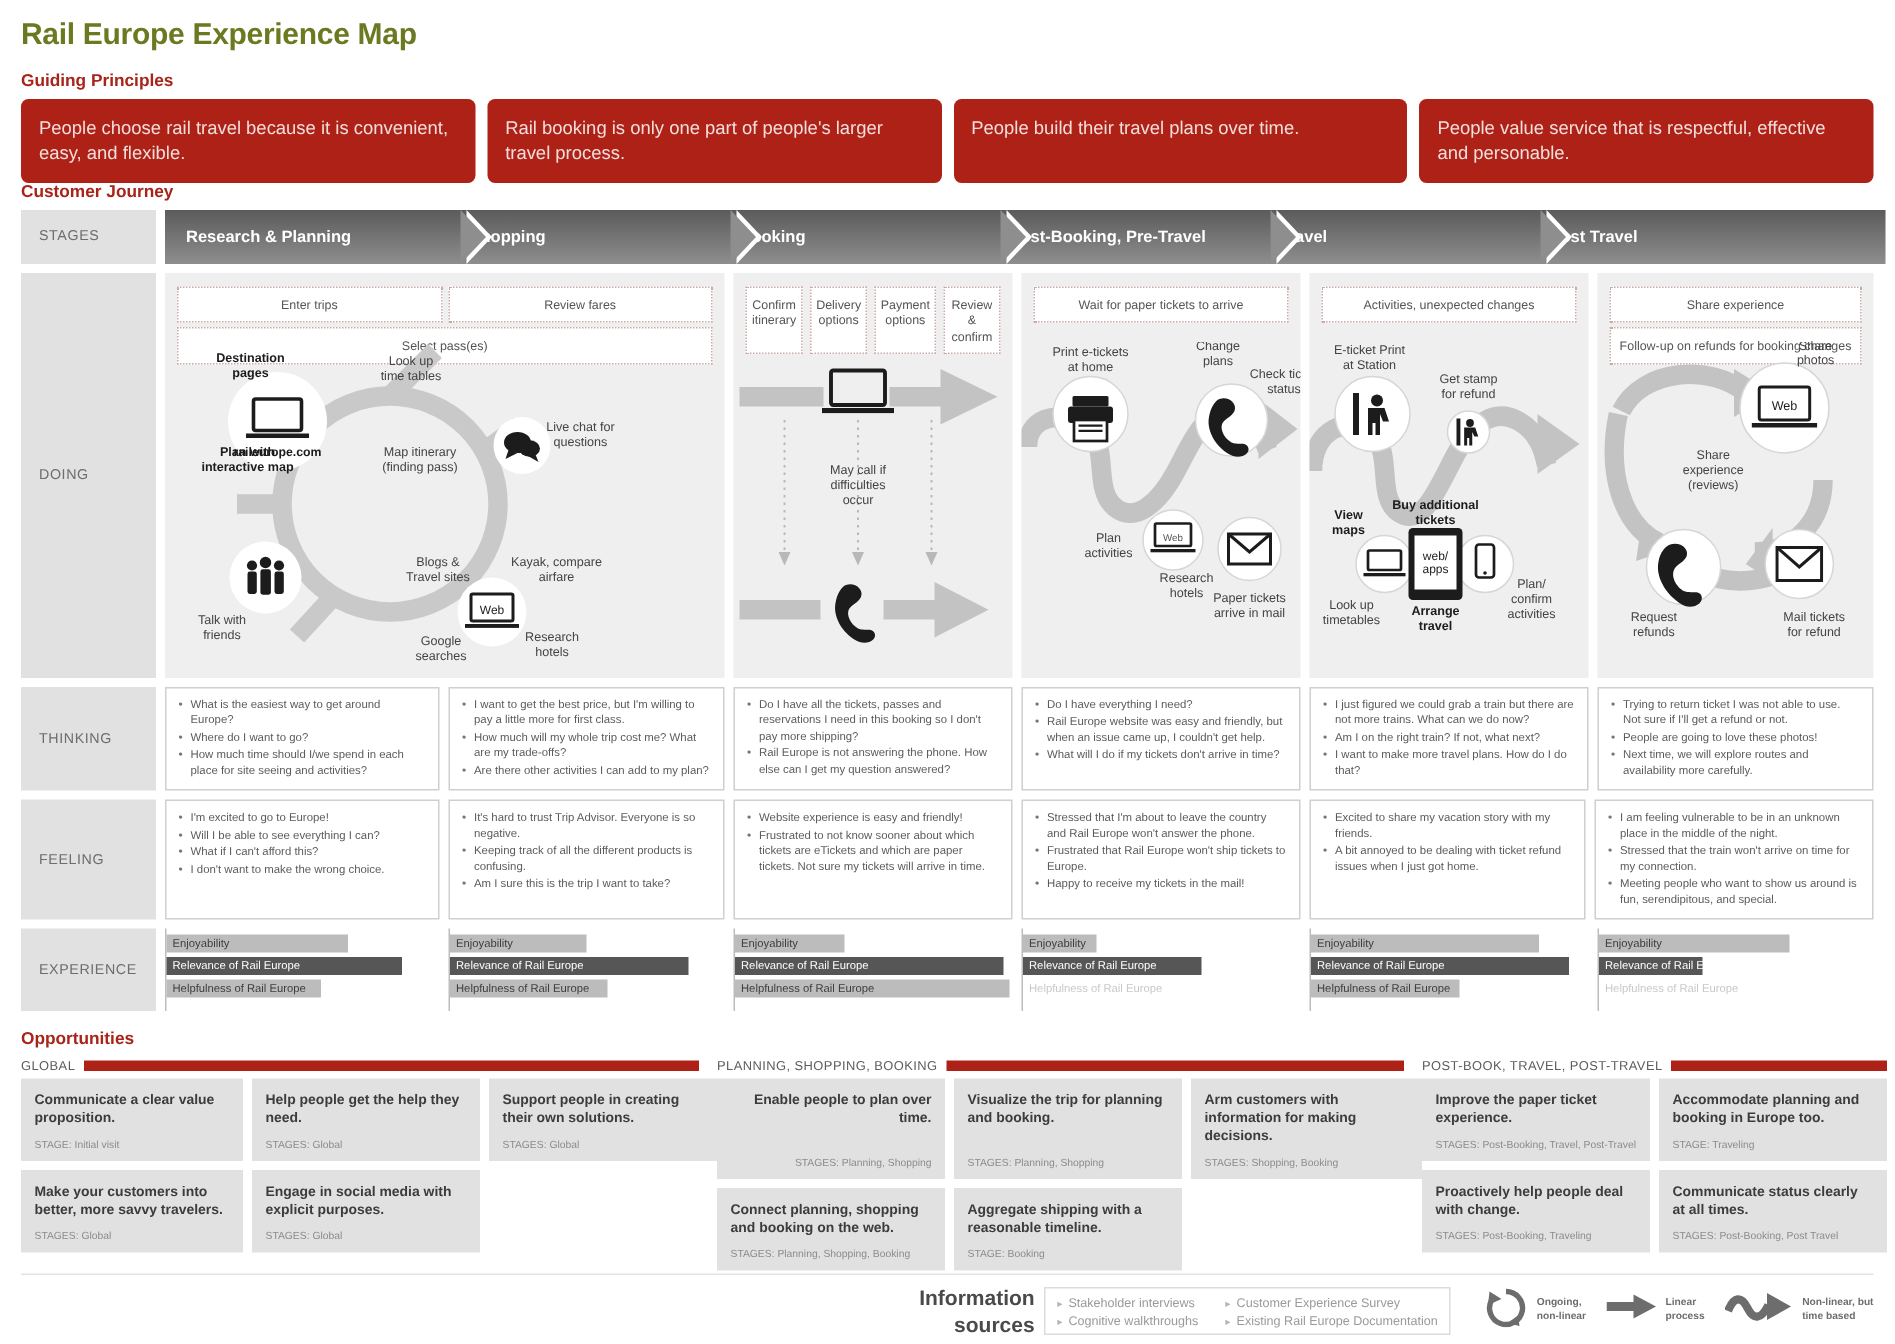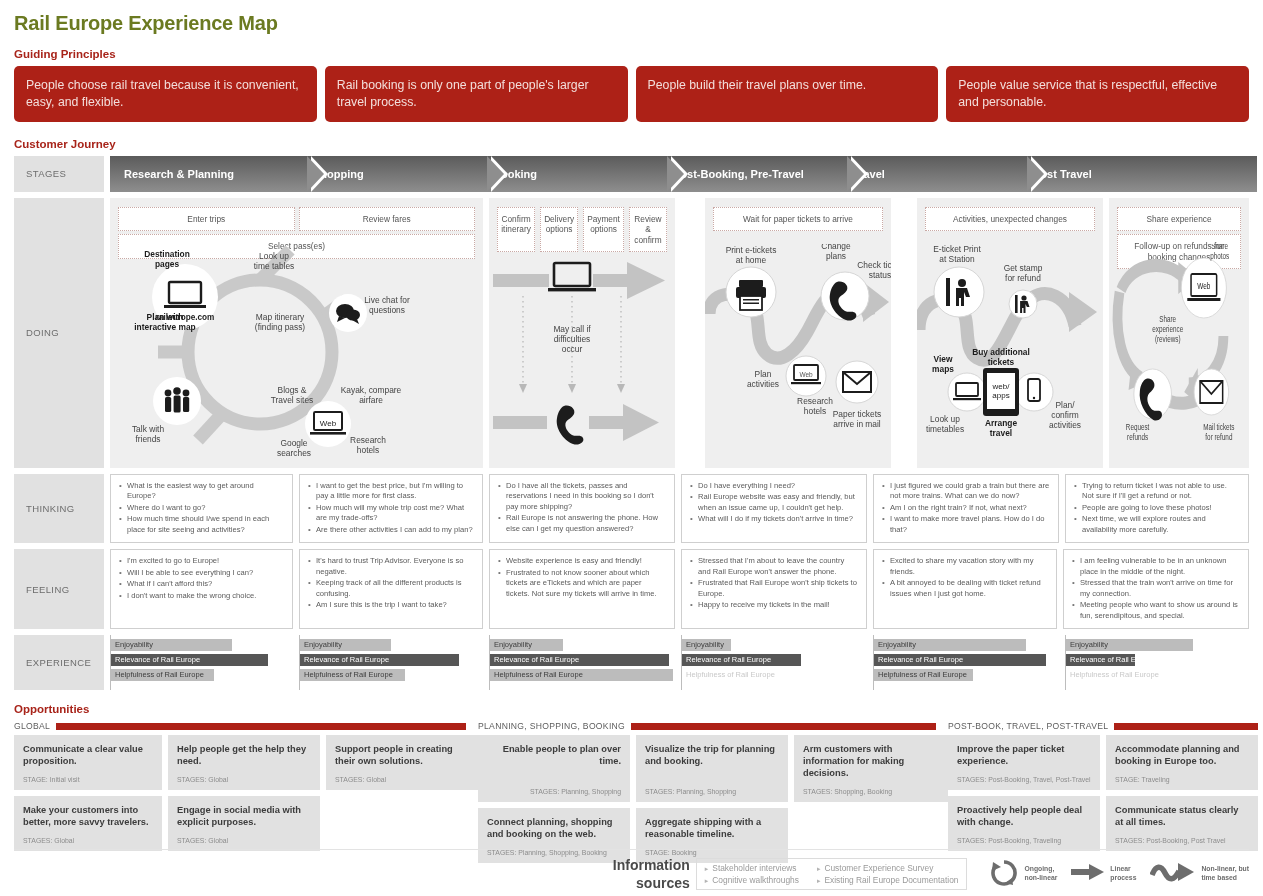"Customer Journey" .cj-label { margin-top: 16px -> none }
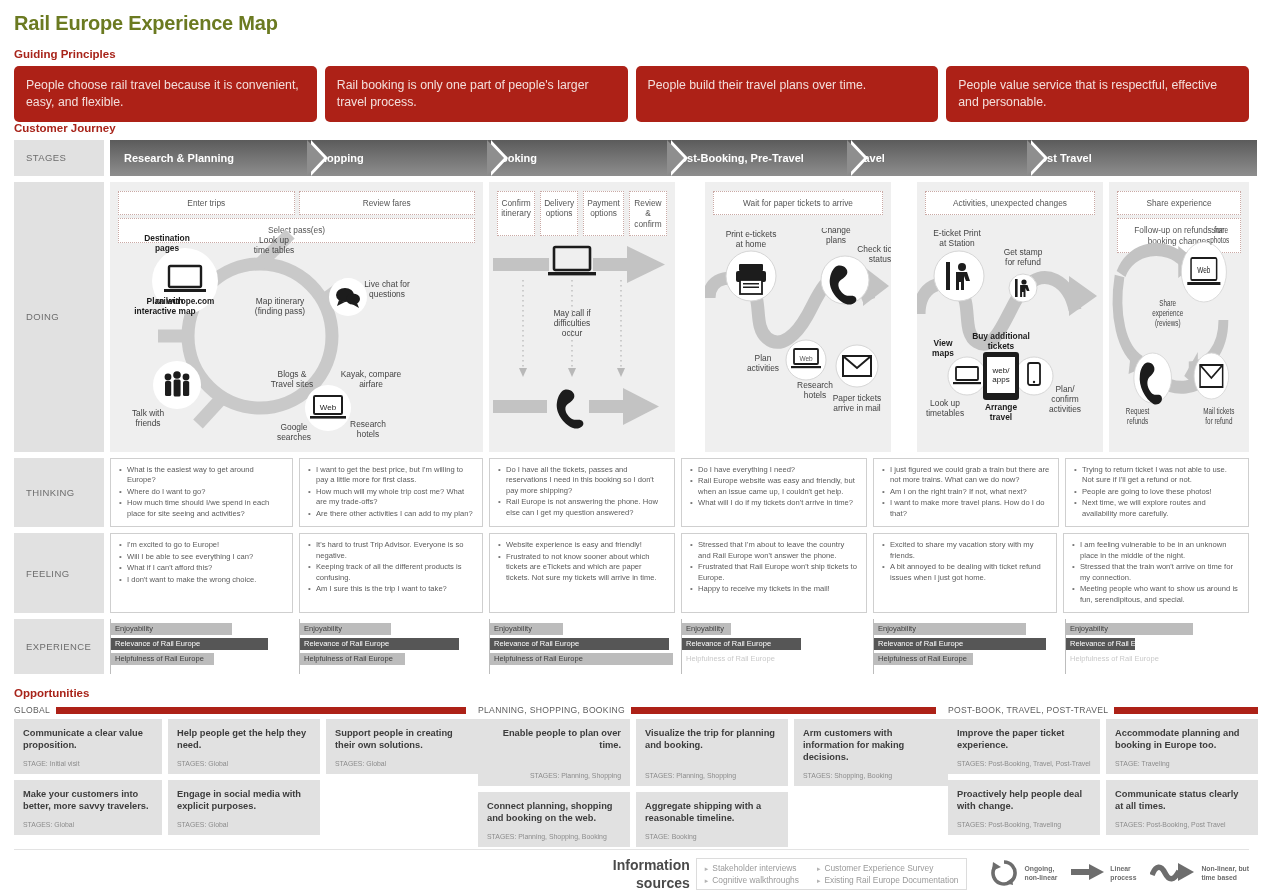"Wait for paper tickets to" div.doing-cell { margin-left: 24px -> none }
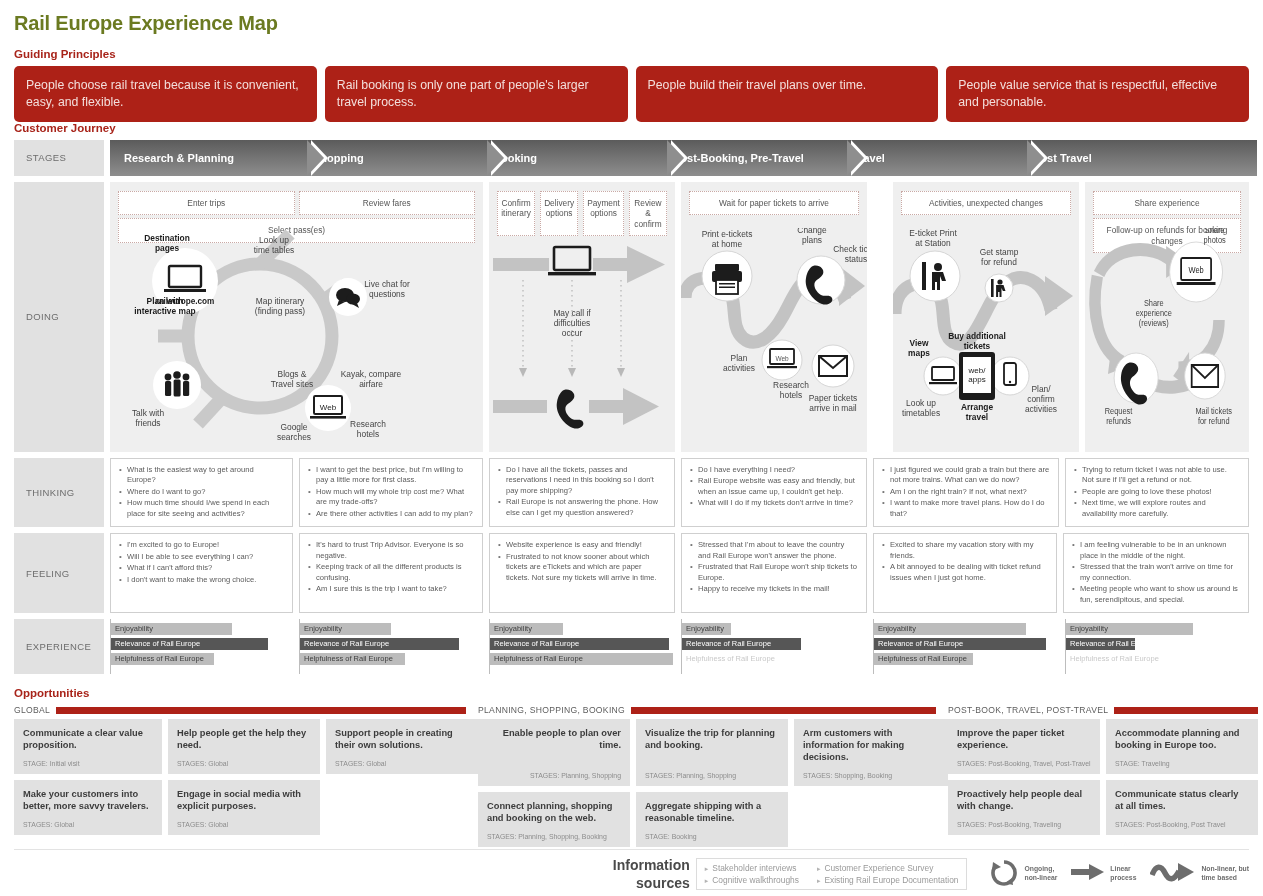"Activities, unexpected changes" div.doing-cell { margin-left: 20px -> none }
